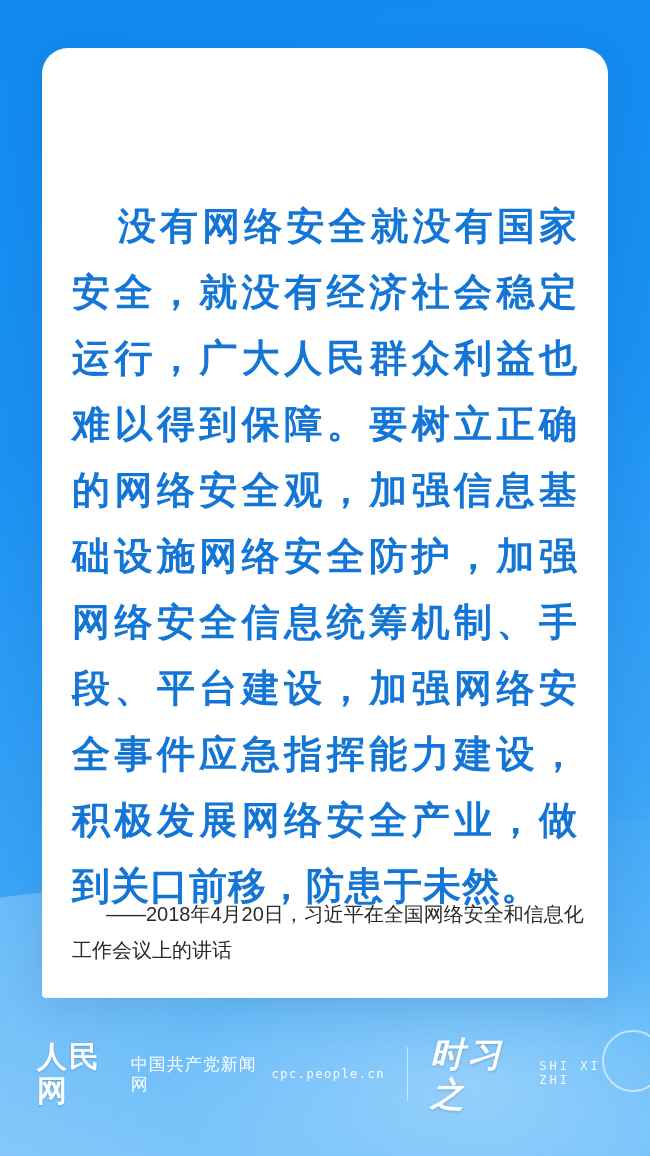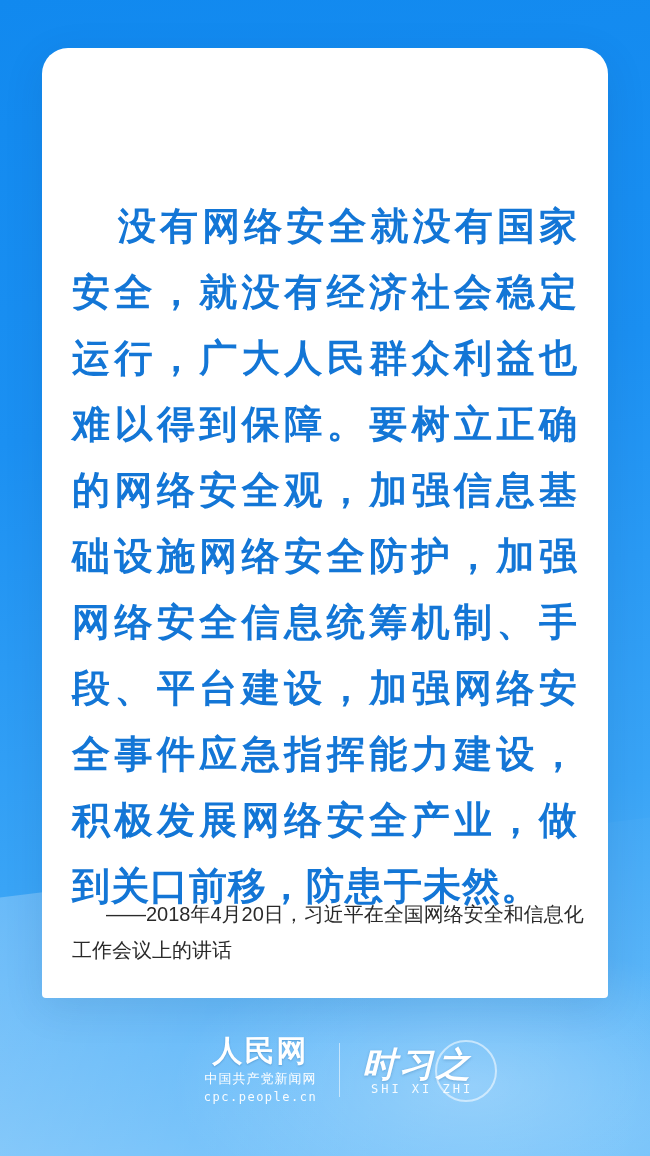"人民网" .logo-people { flex-direction: column -> row }
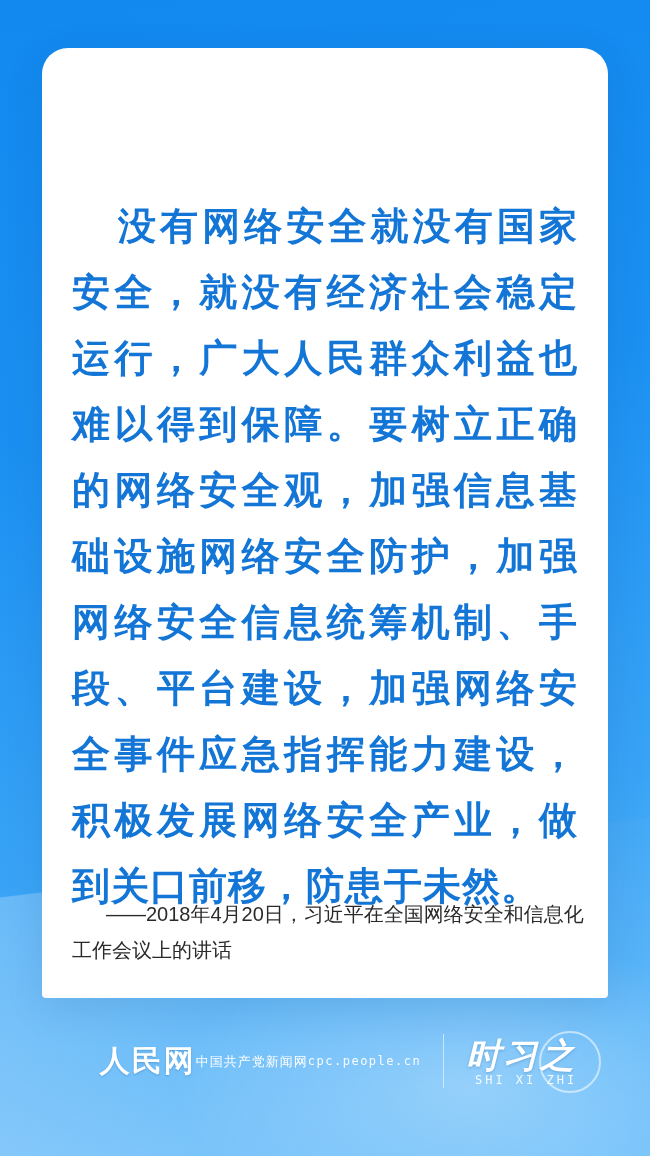"中国共产党新闻网" .logo-people .sub { font-size: 13px -> 17px }
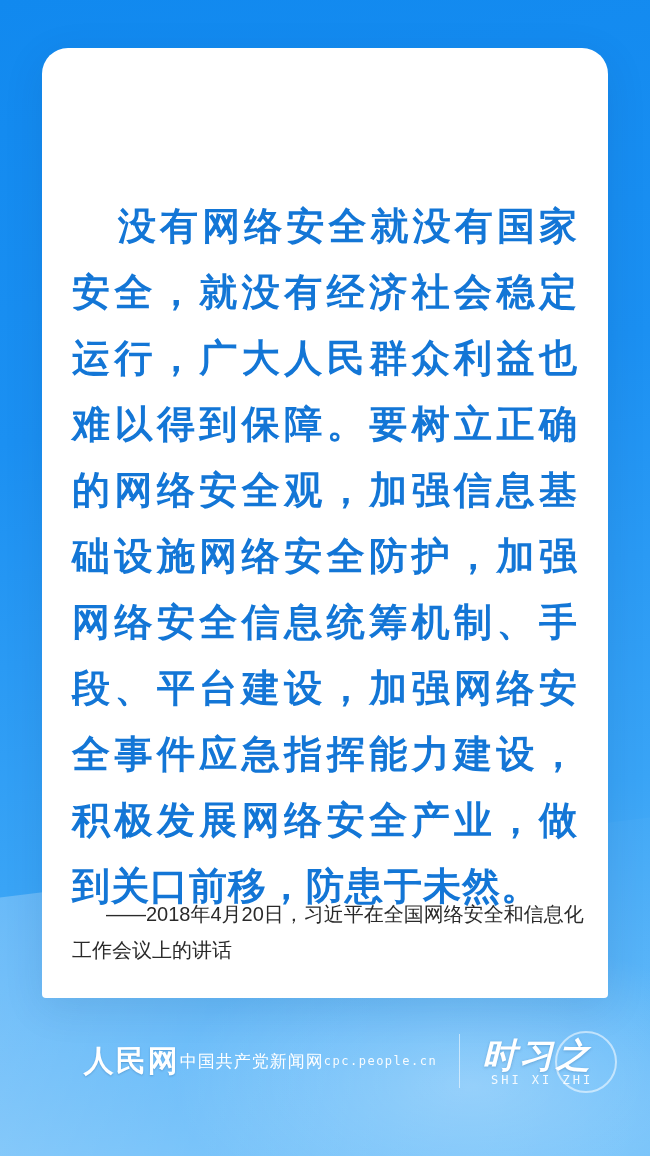"时习之" .brand-badge { align-items: flex-end -> center; flex-direction: column -> row }
